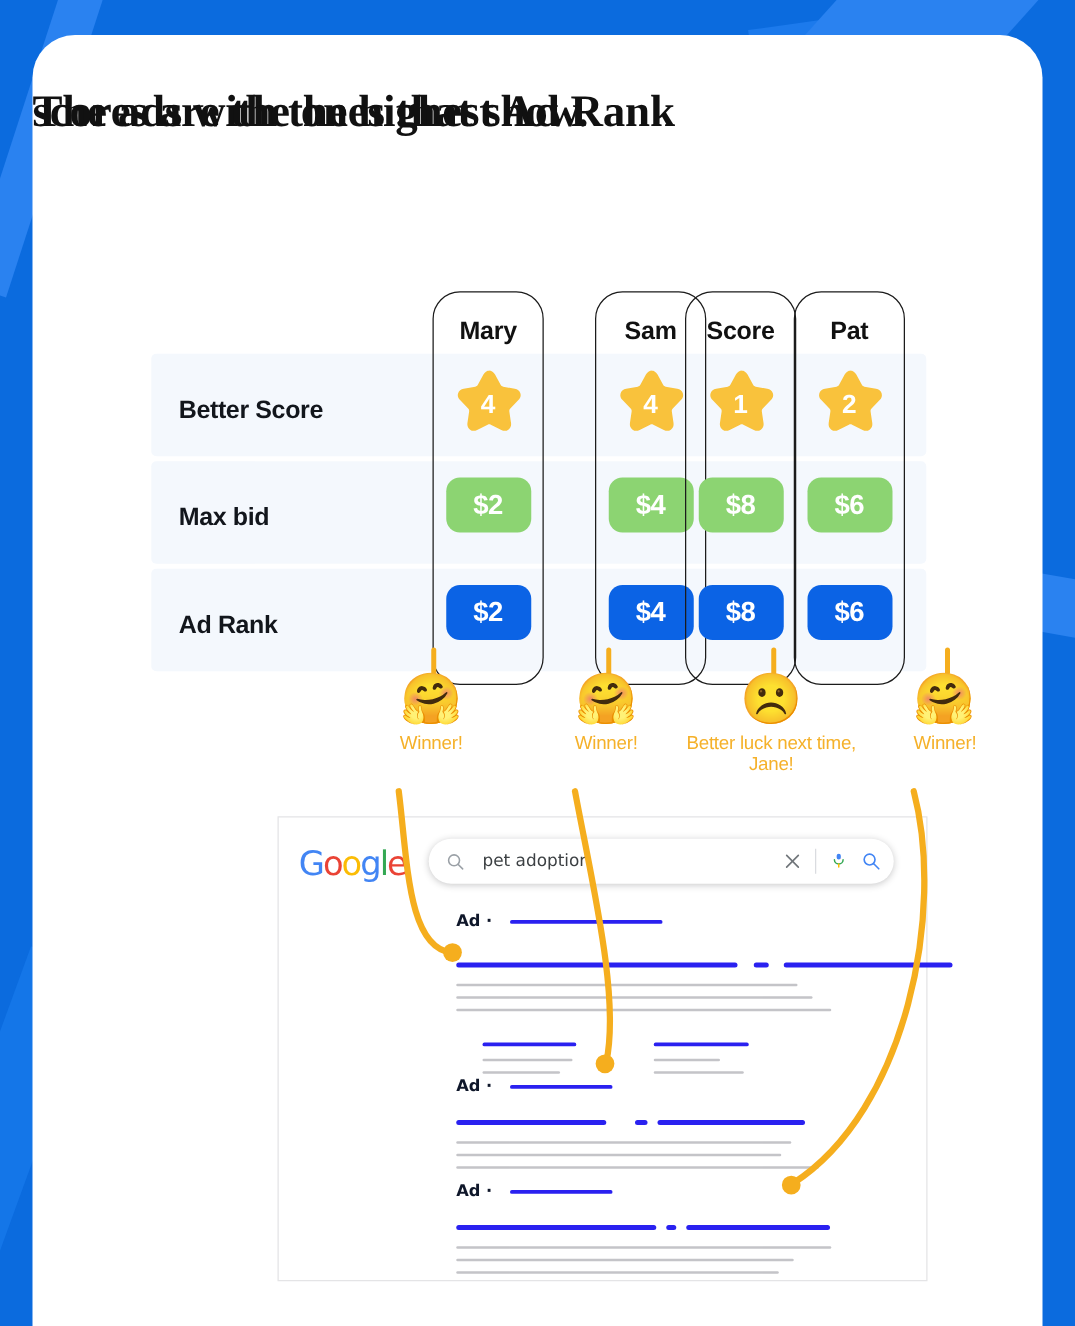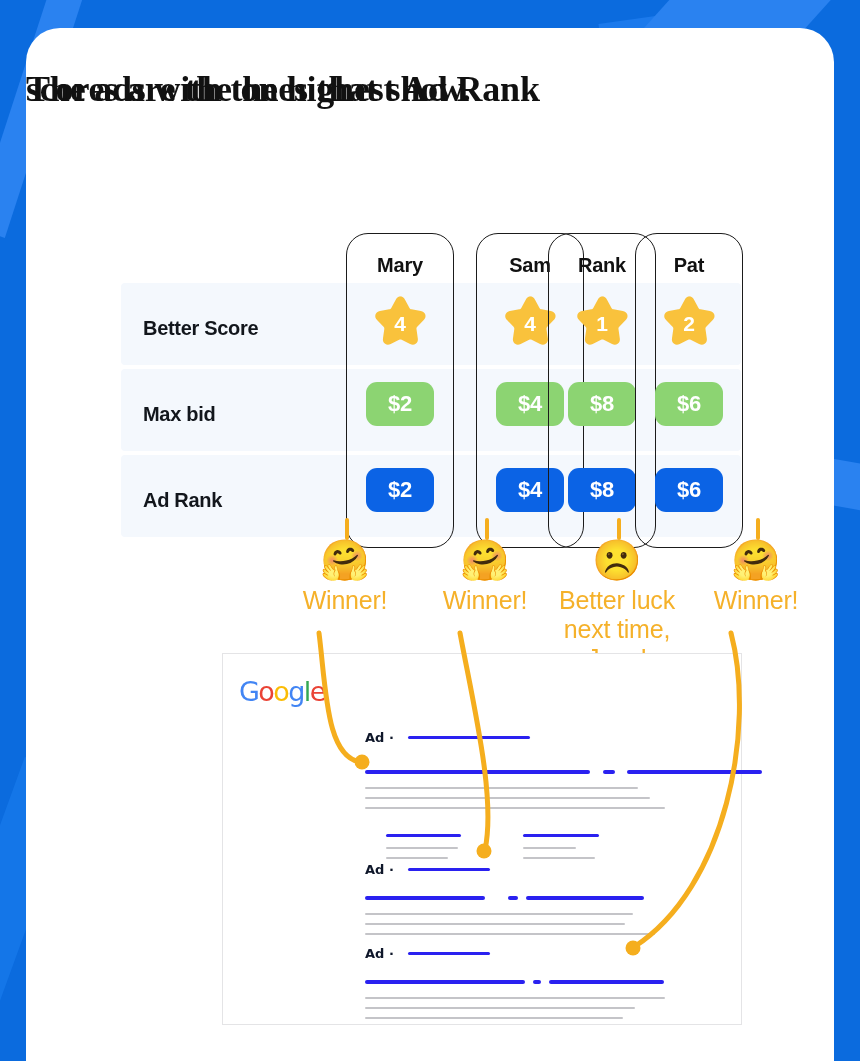"Mary" .col-card { width: 108px -> 89px }
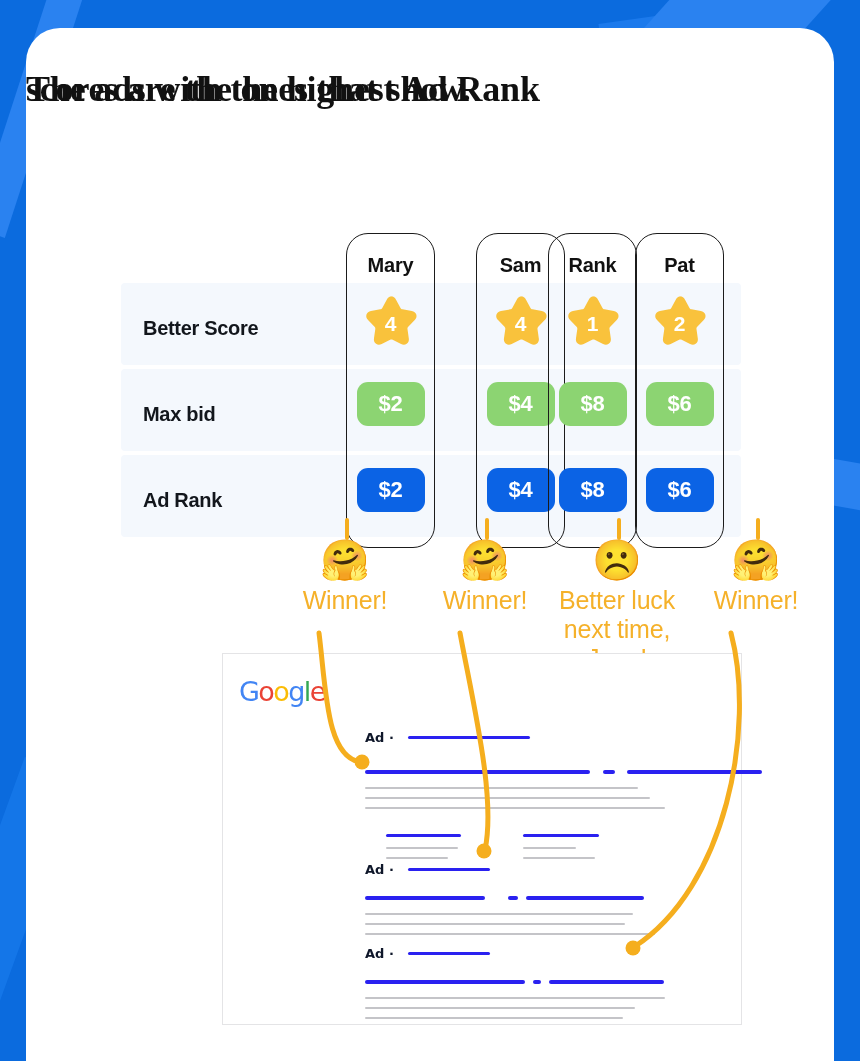"Rank" div.col-name { text: Rank -> Score }
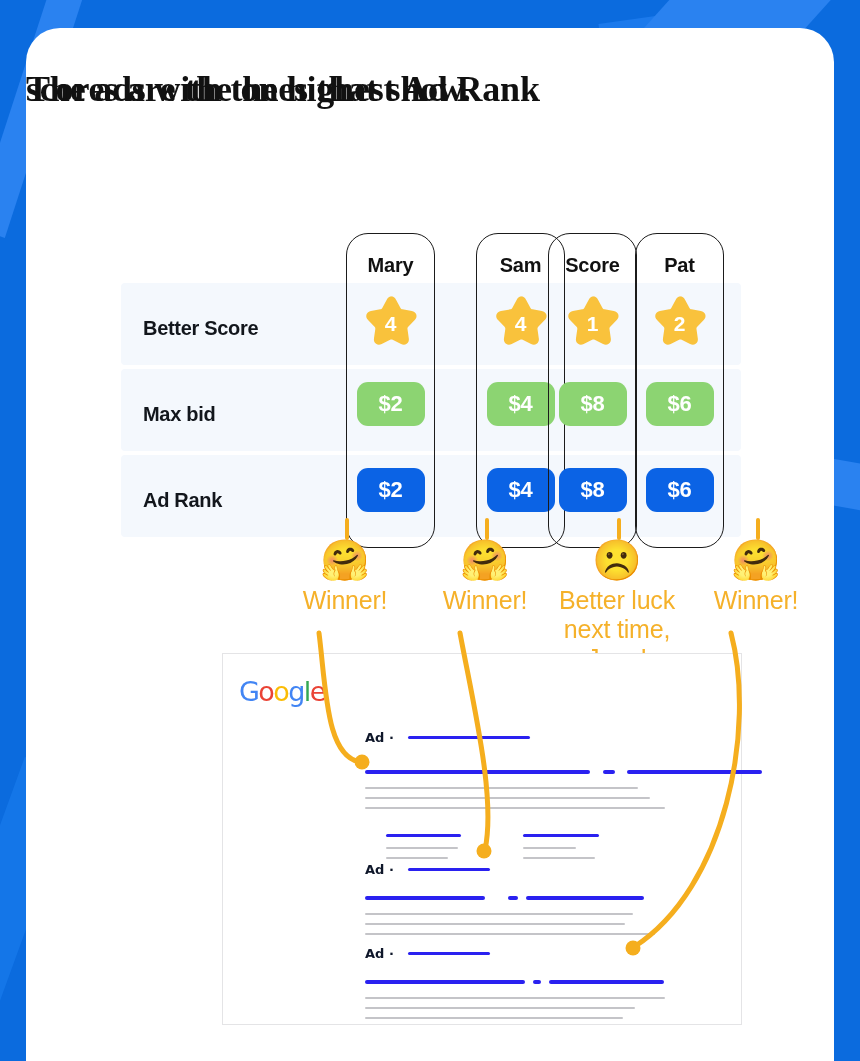"Winner!" .outcome .otext { font-size: 25px -> 15px }
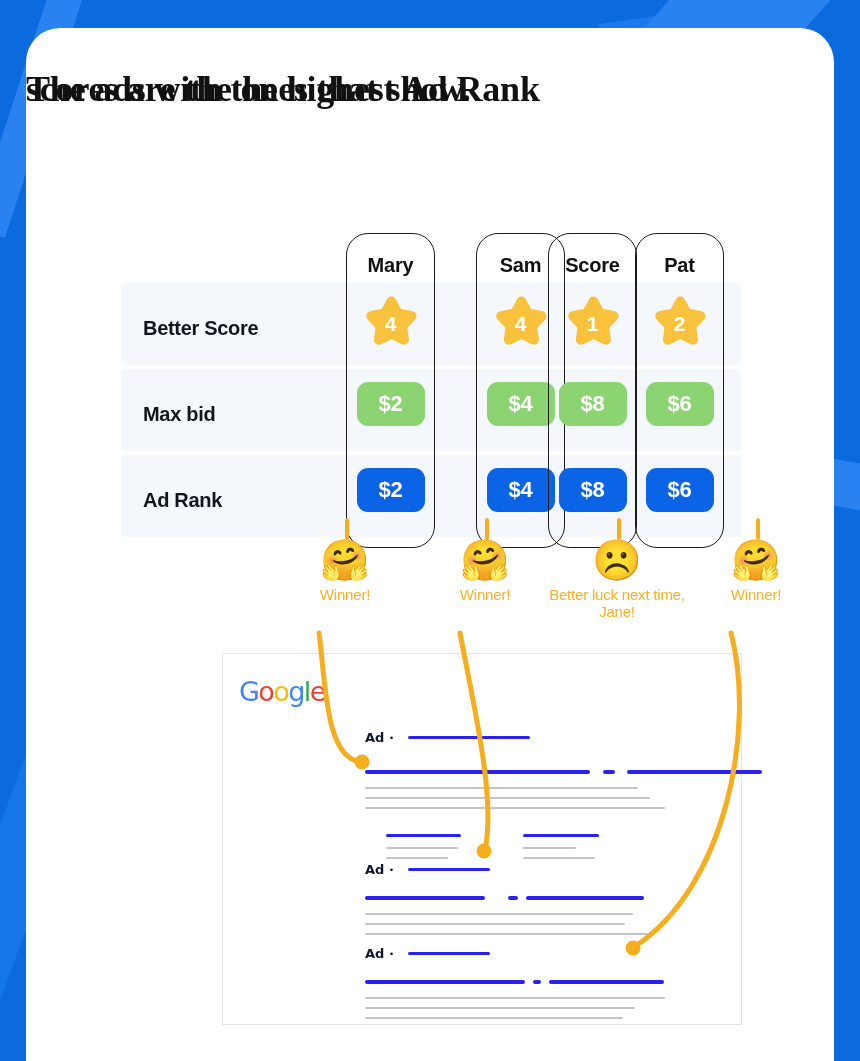"pet adoption" div { html: none -> <div> <svg> <circle></circle> <line></line> </svg> <span>pet adoption</span> <svg> <line></line> <line></line> </svg> <div></div> <svg> <path></path> <path></path> <path></path> <line></line> </svg> <svg> <circle></circle> <line></line> </svg> </div> }
